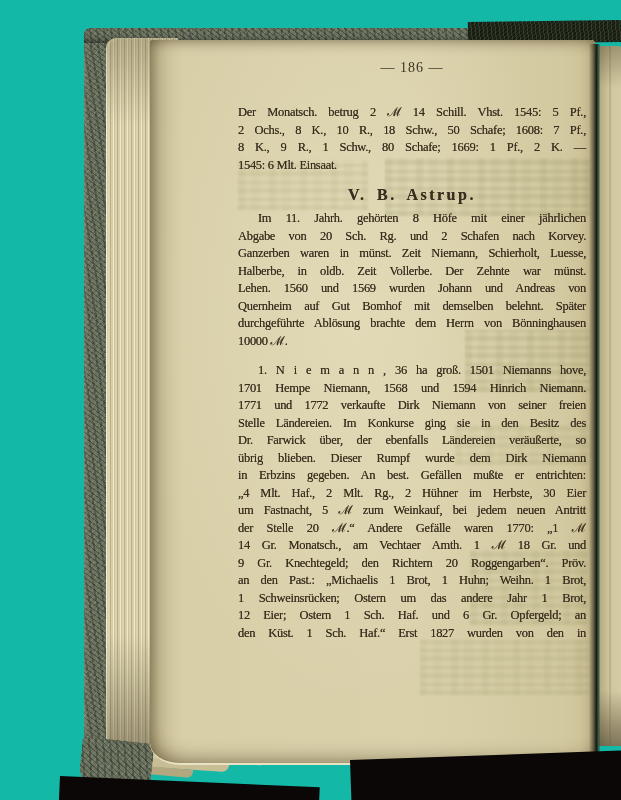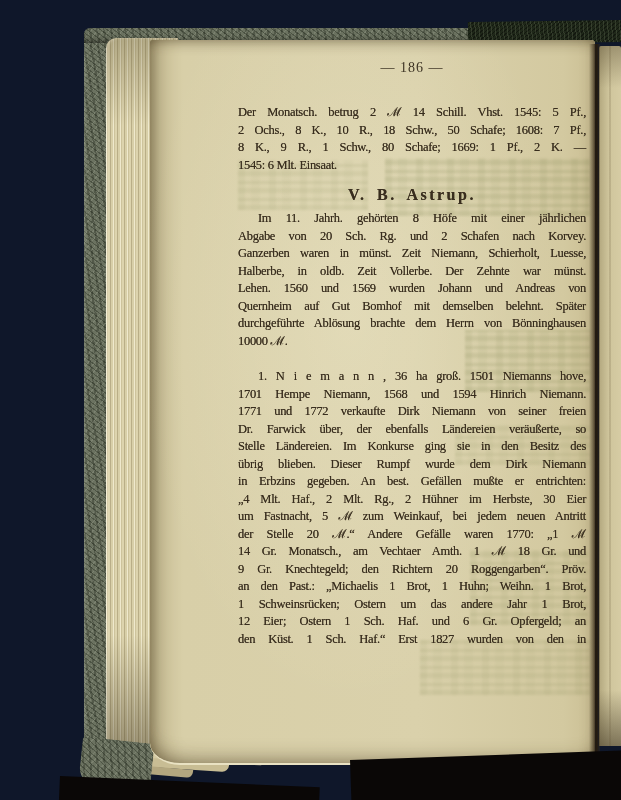"— 186 —" .scene { background: #0f172a -> #14b8a6 }
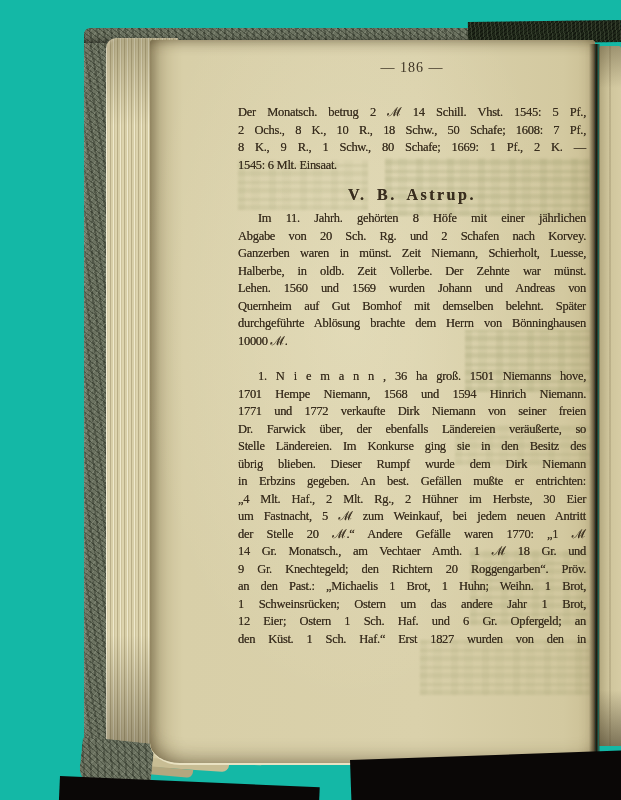"1. N i e m" .para+.para { margin-top: 18px -> 12px }
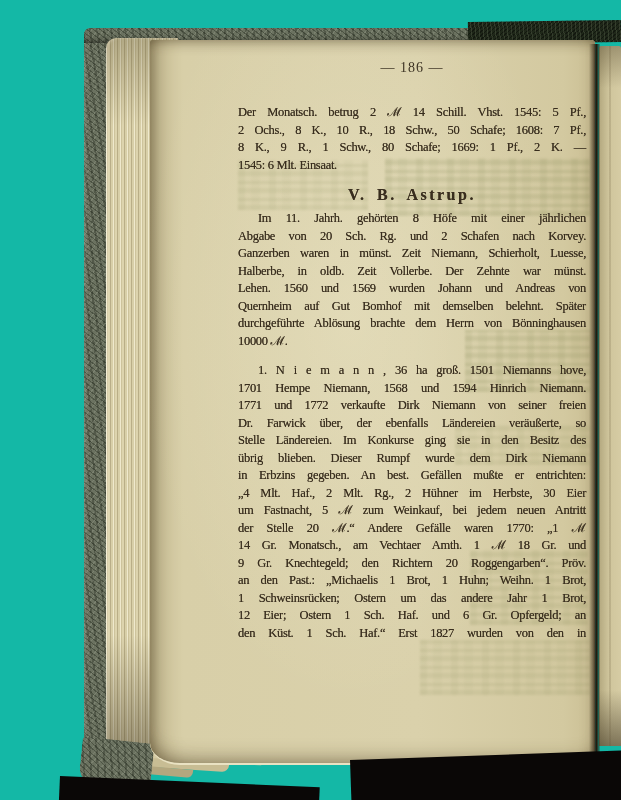"Dr. Farwick über, der ebenfalls" div.line { order: before "Stelle Ländereien. Im Konkurse ging" -> after "Stelle Ländereien. Im Konkurse ging" }
